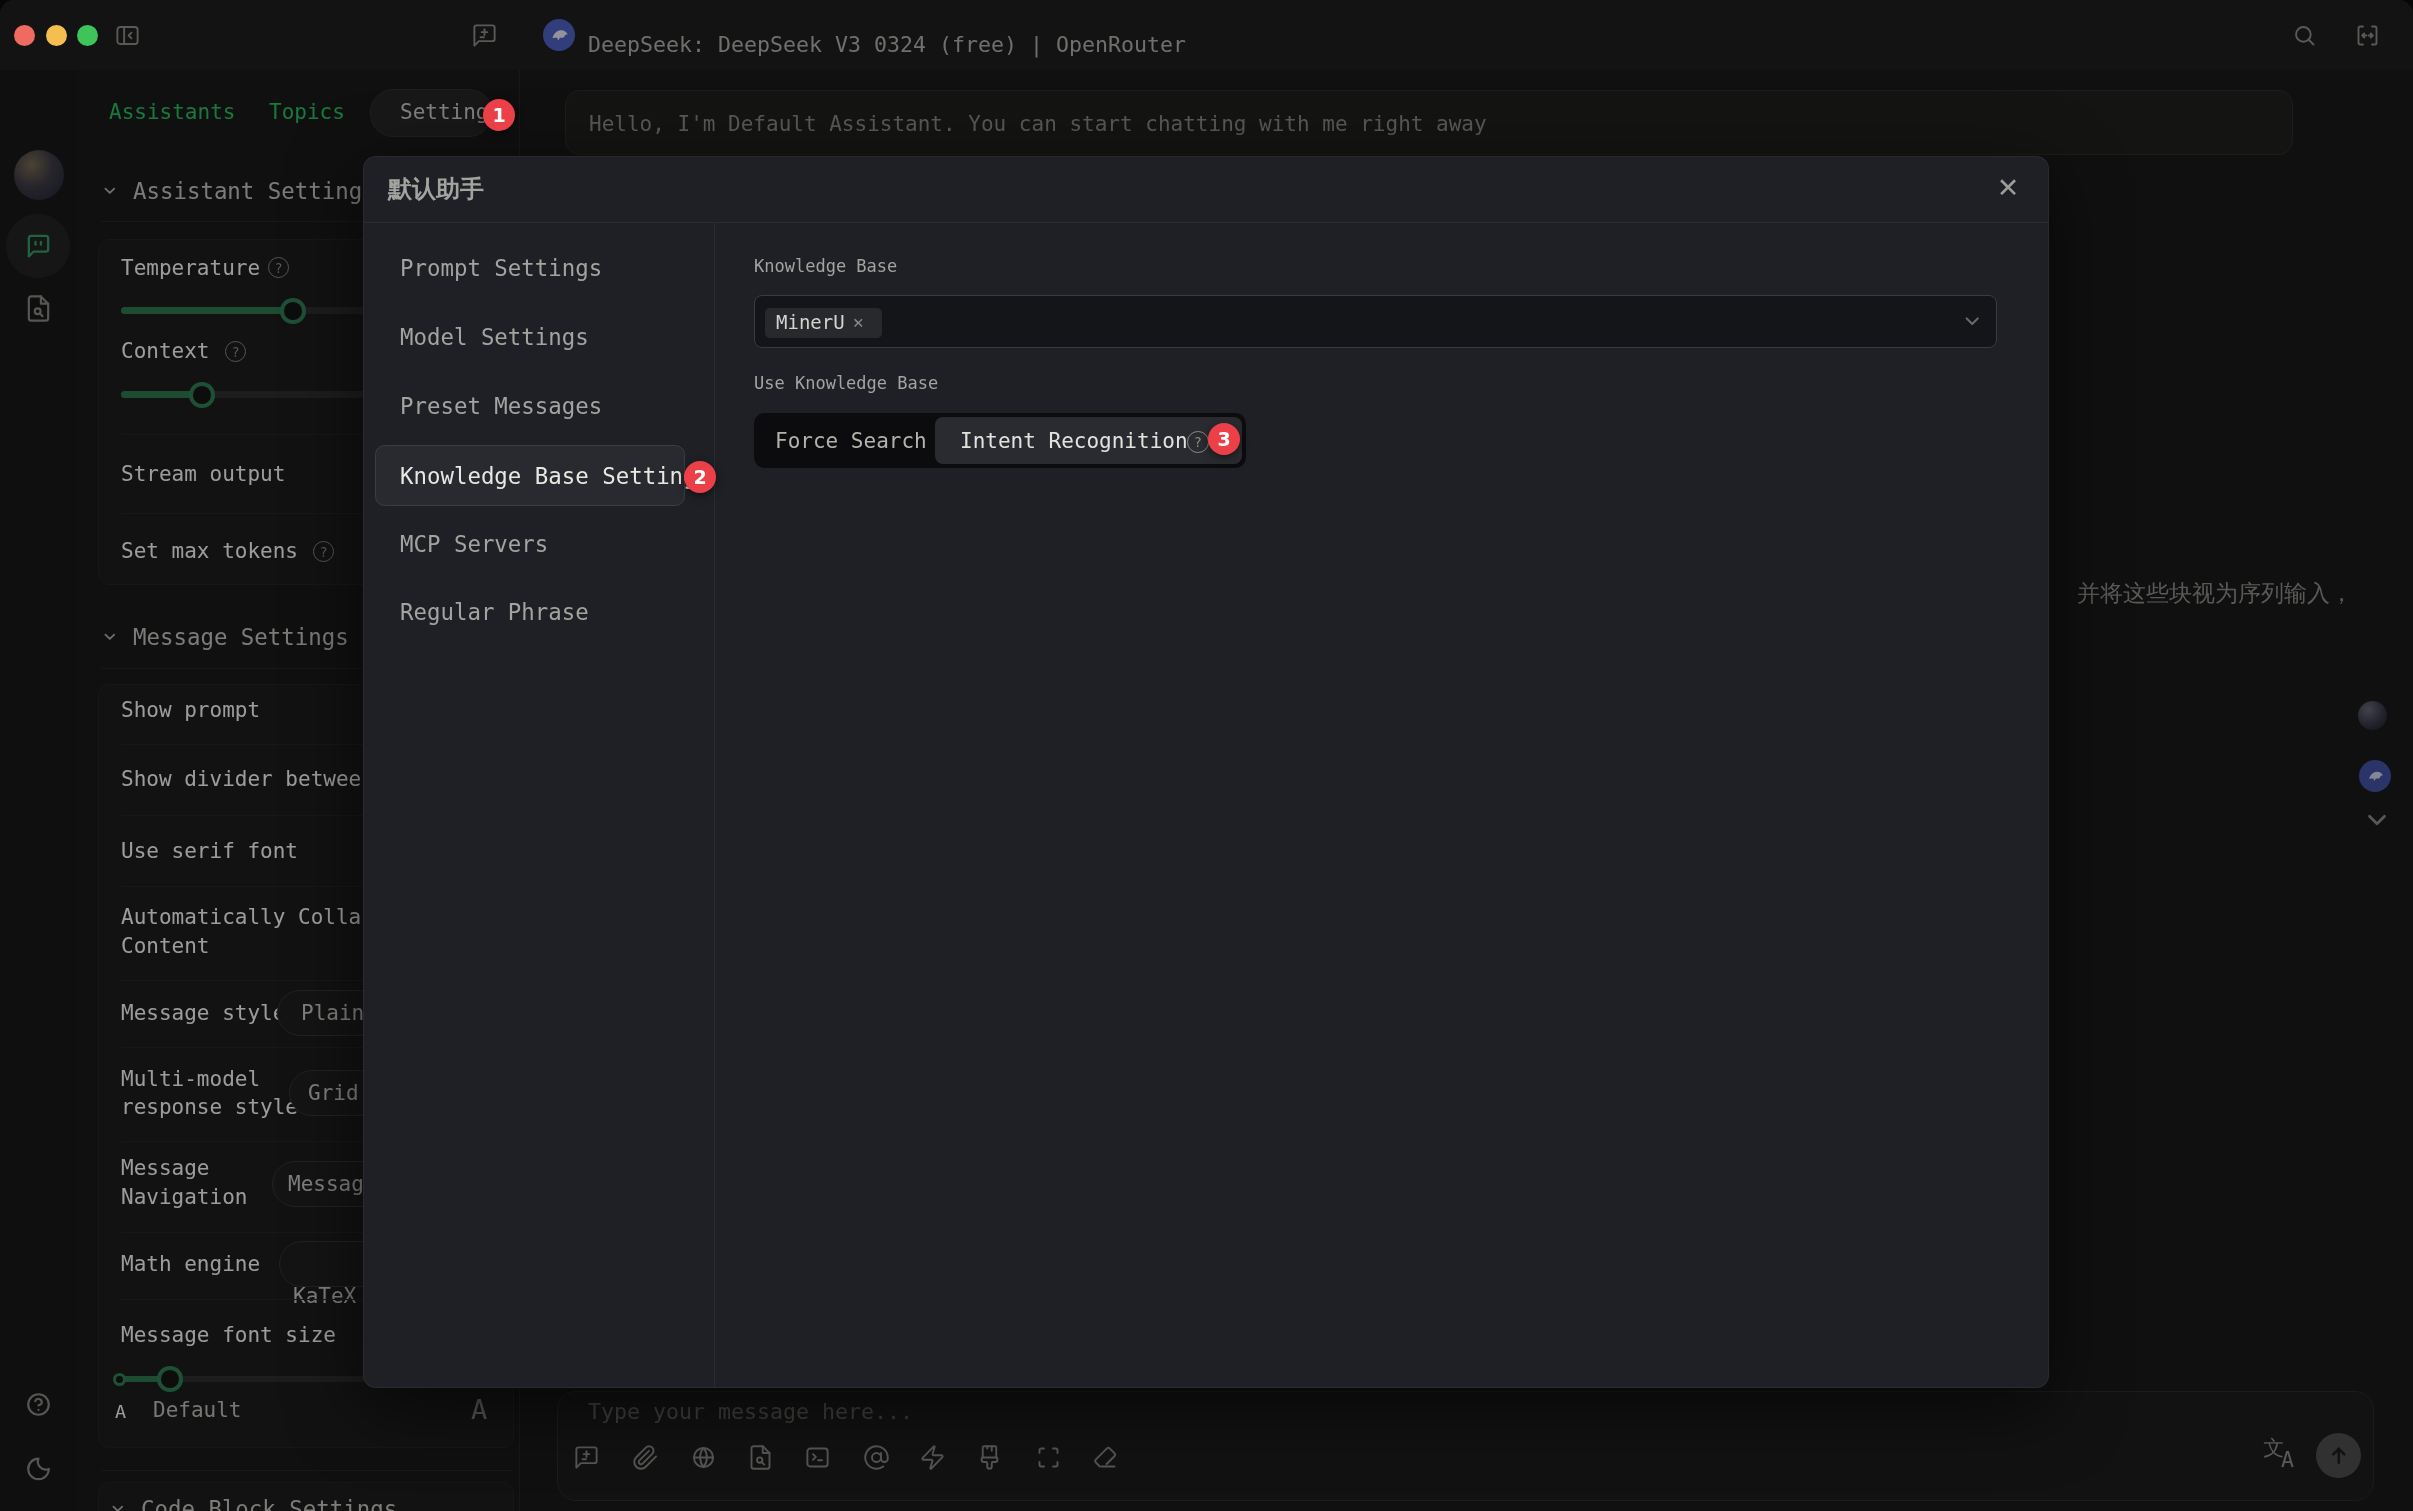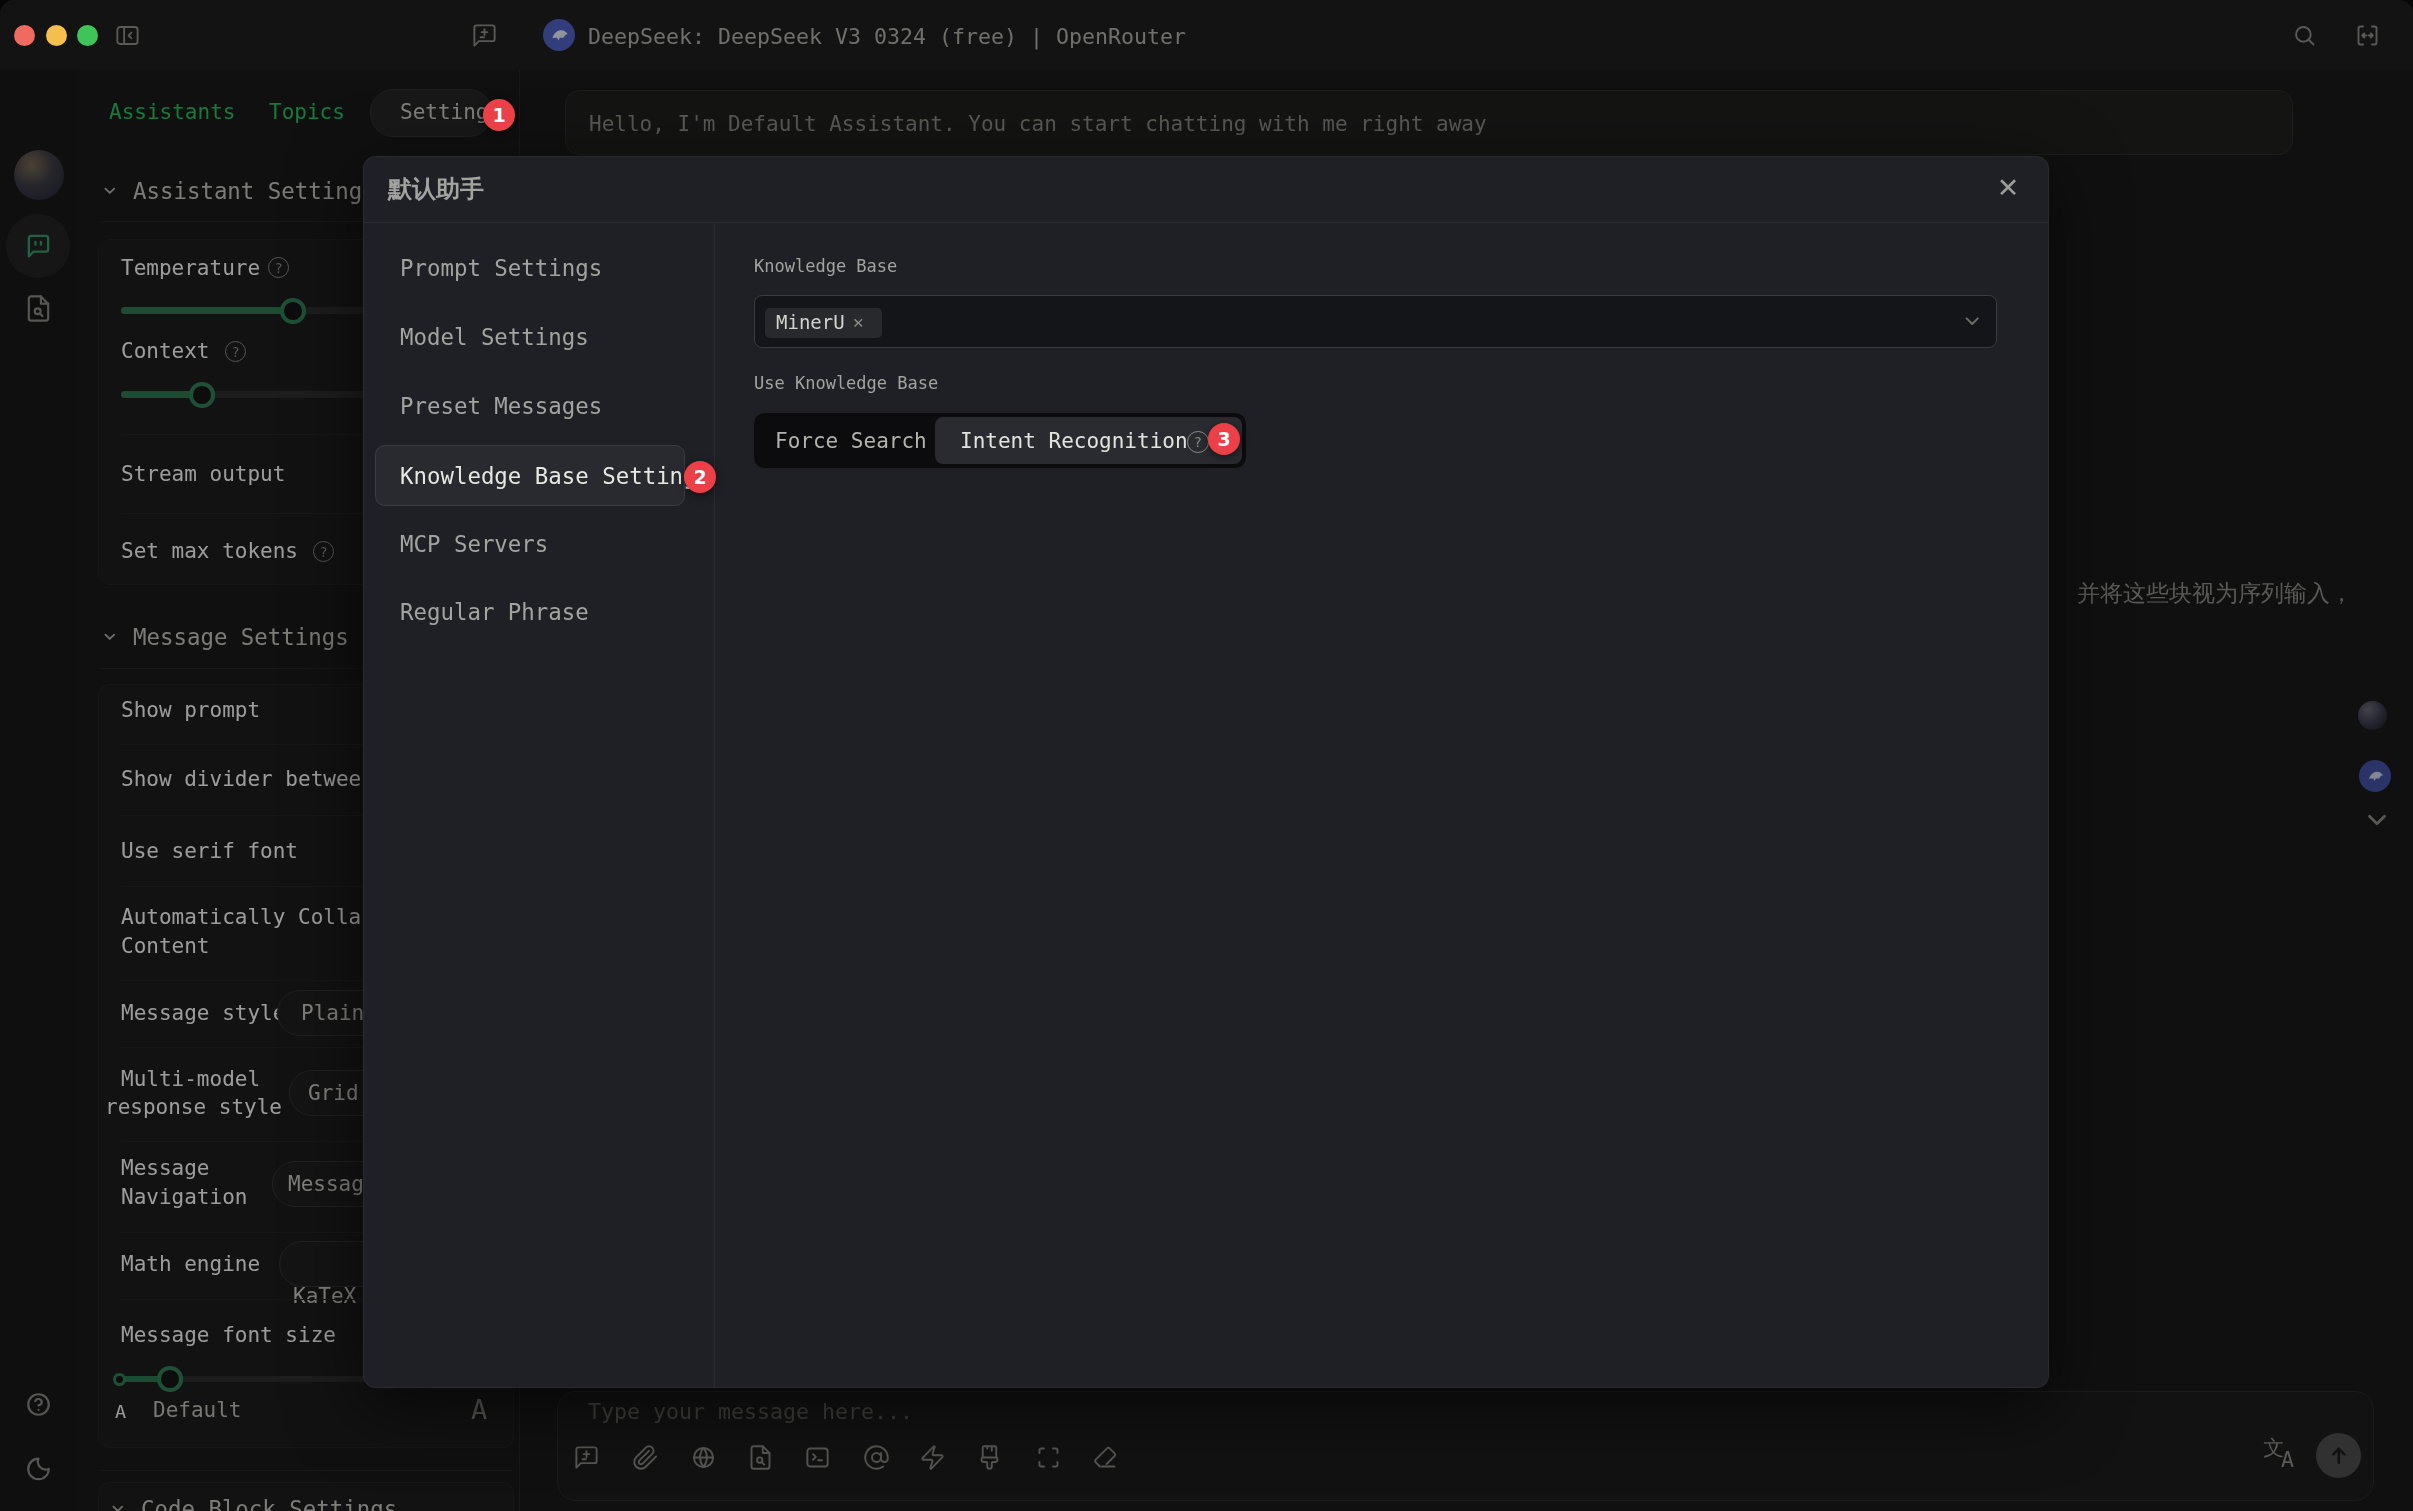"DeepSeek: DeepSeek V3 0324 (free)" span.t { top: 36px -> 44px }
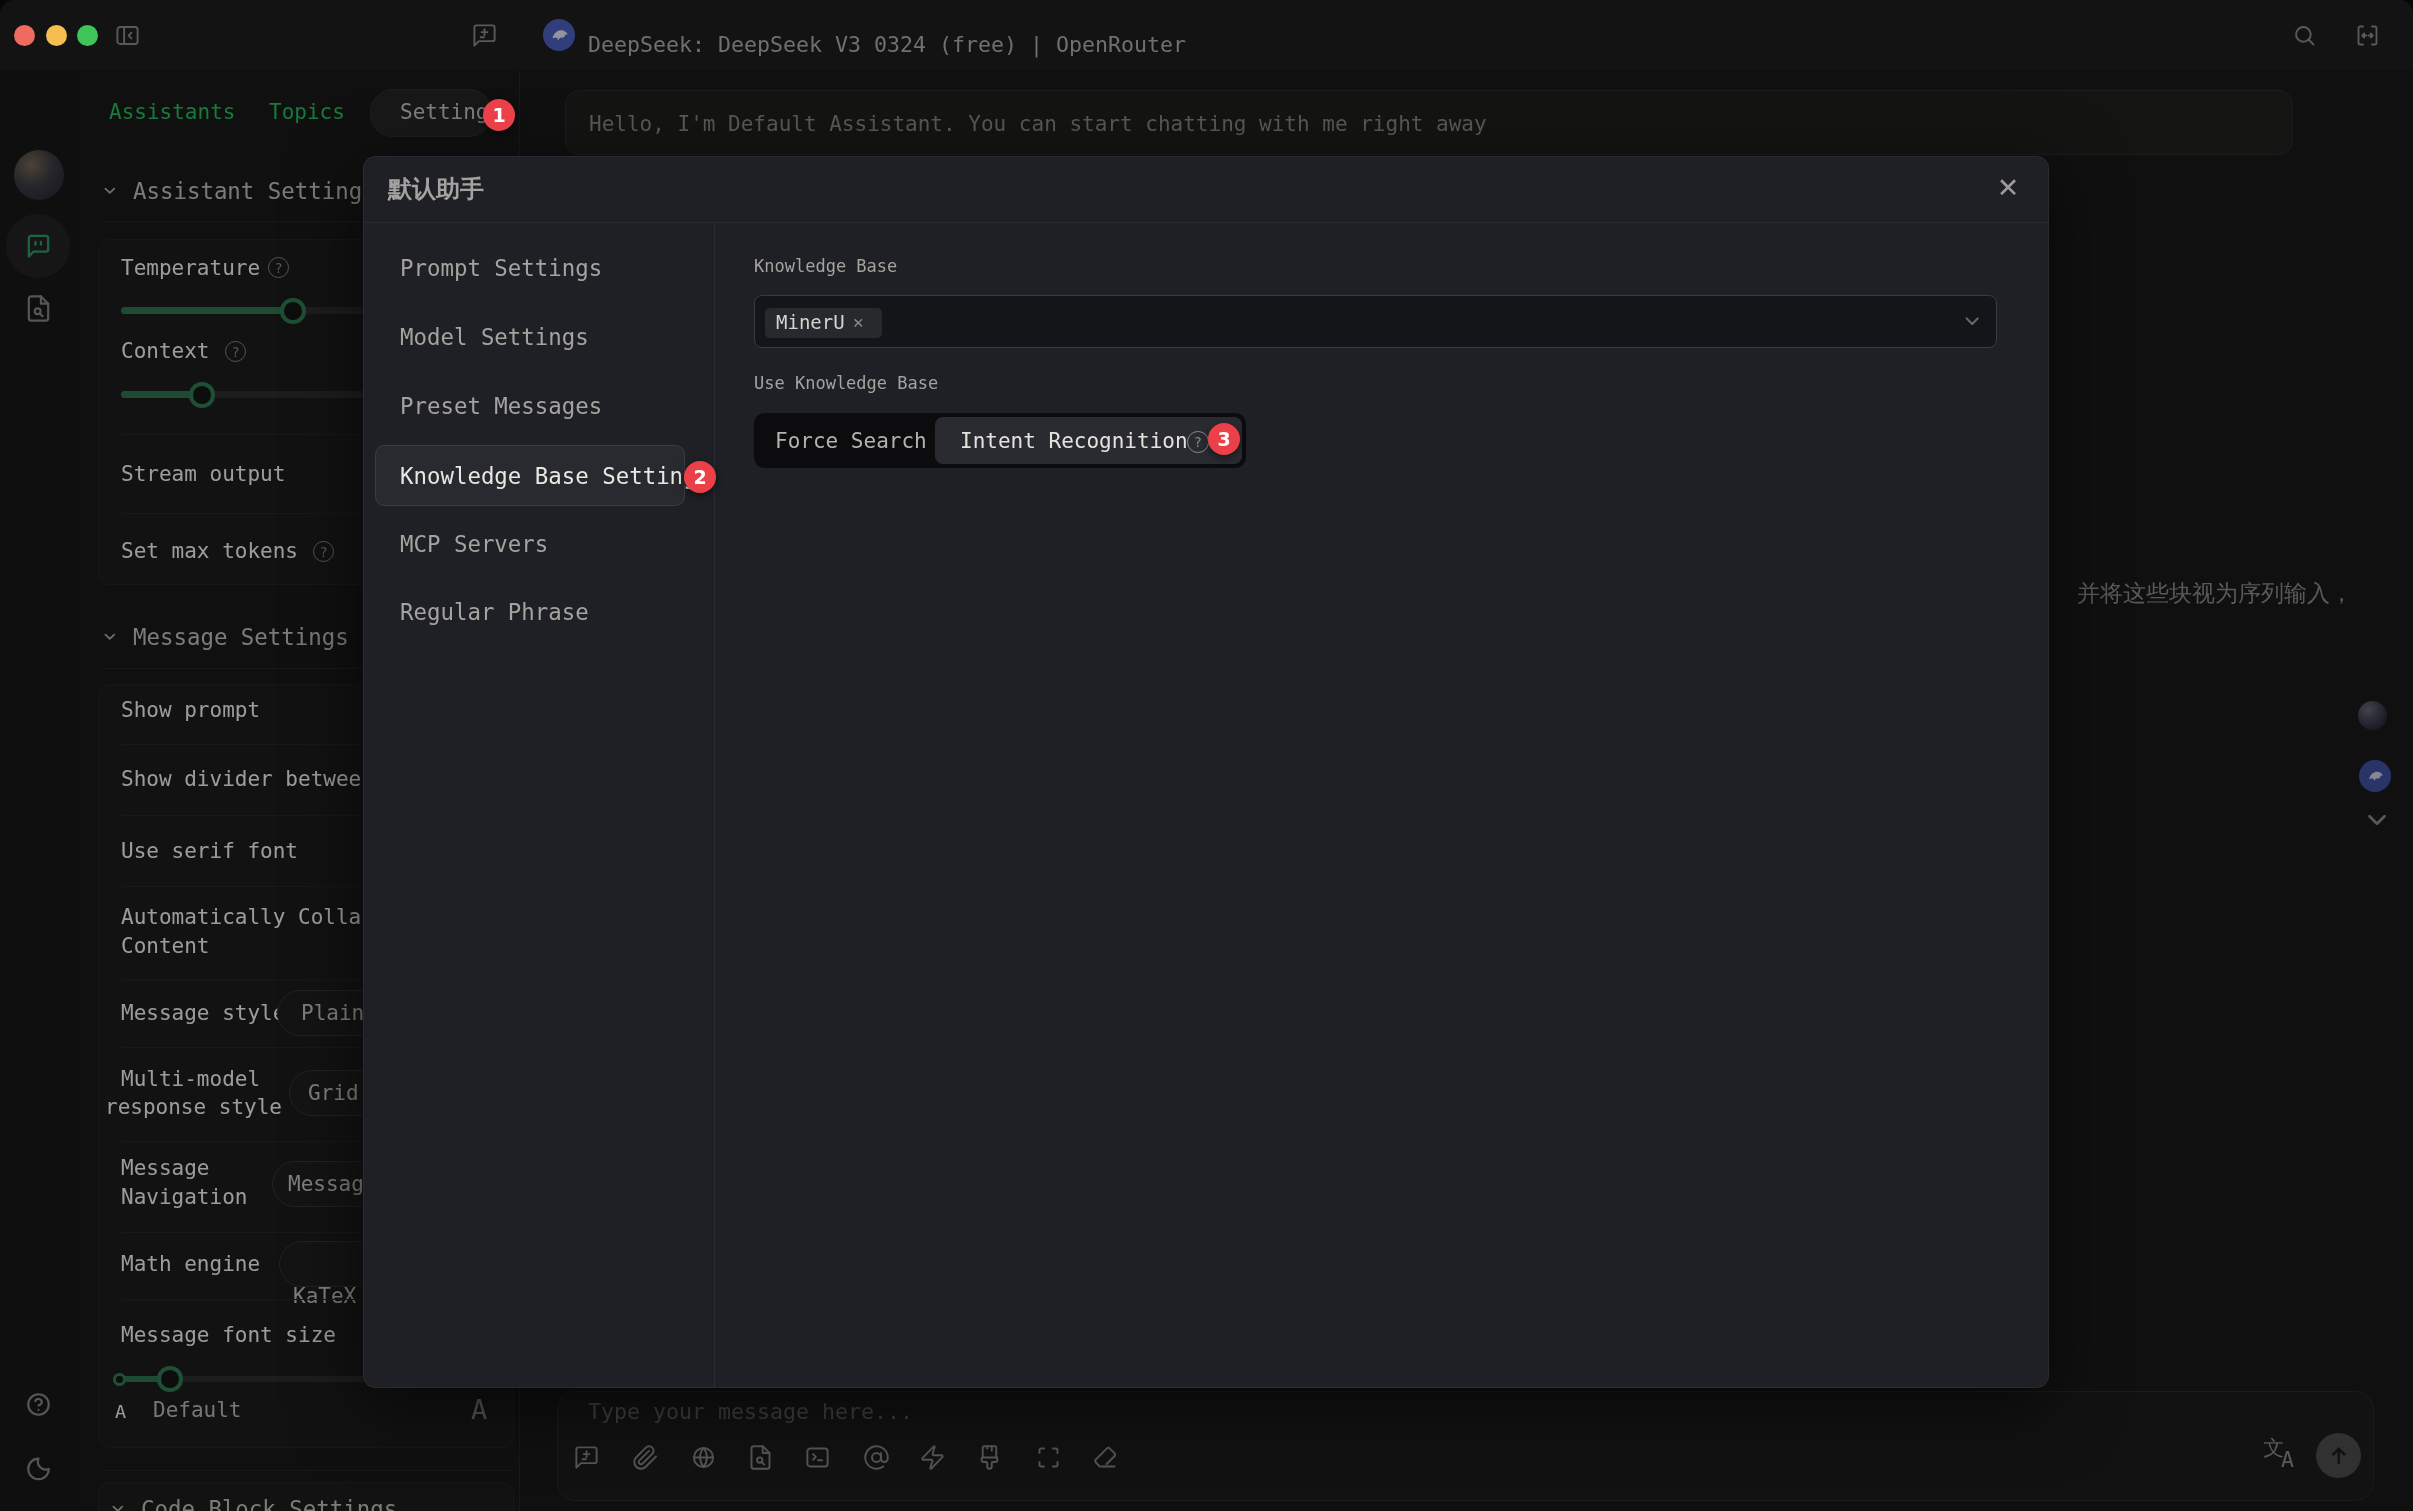"response style" span.t { left: 105px -> 121px }
